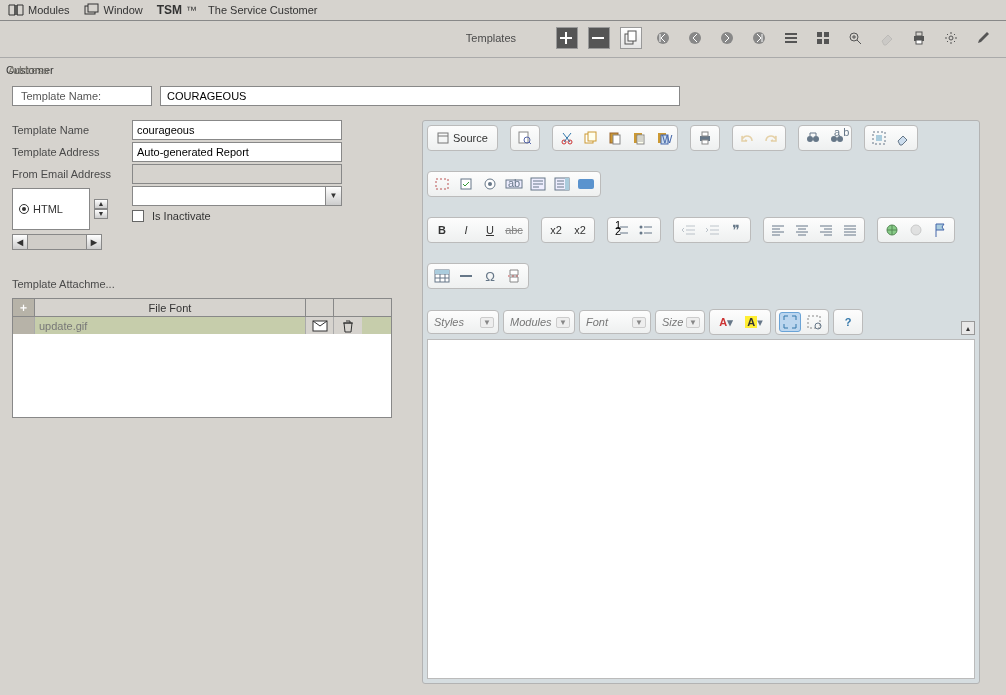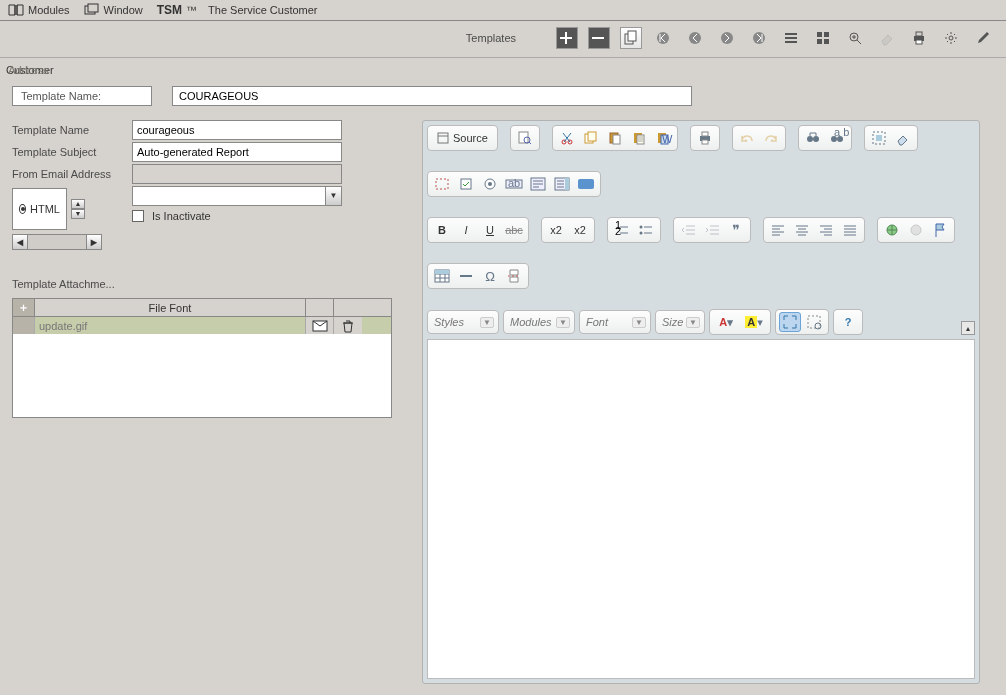"Template Name:" .topfield { gap: 20px -> 8px }
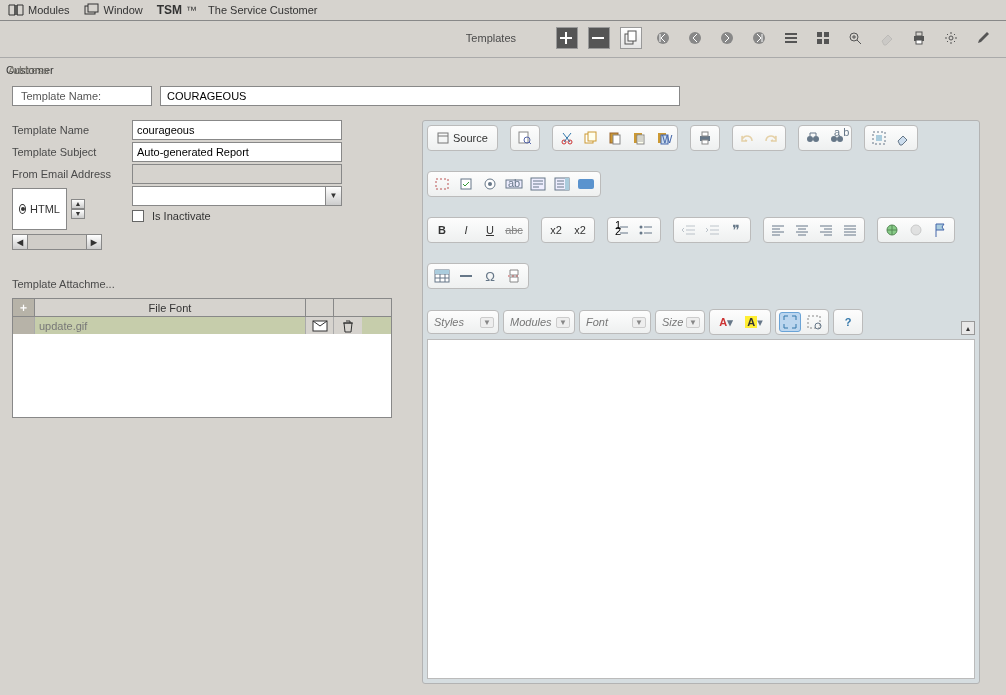"Template Subject" div.flab { text: Subject -> Address }
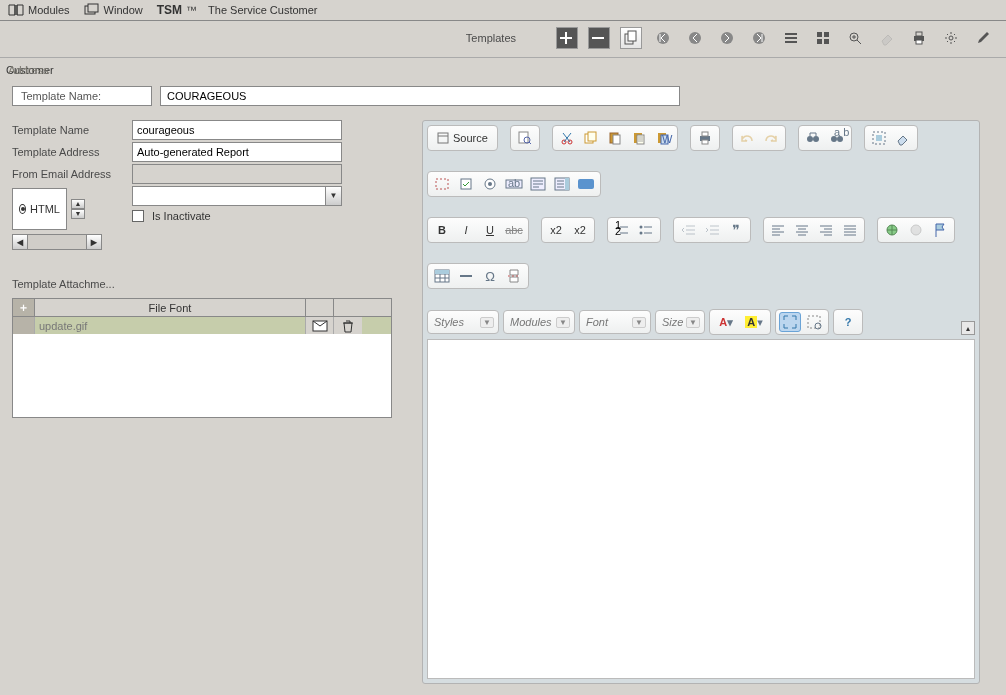"HTML" .radbox { width: 55px -> 78px }
